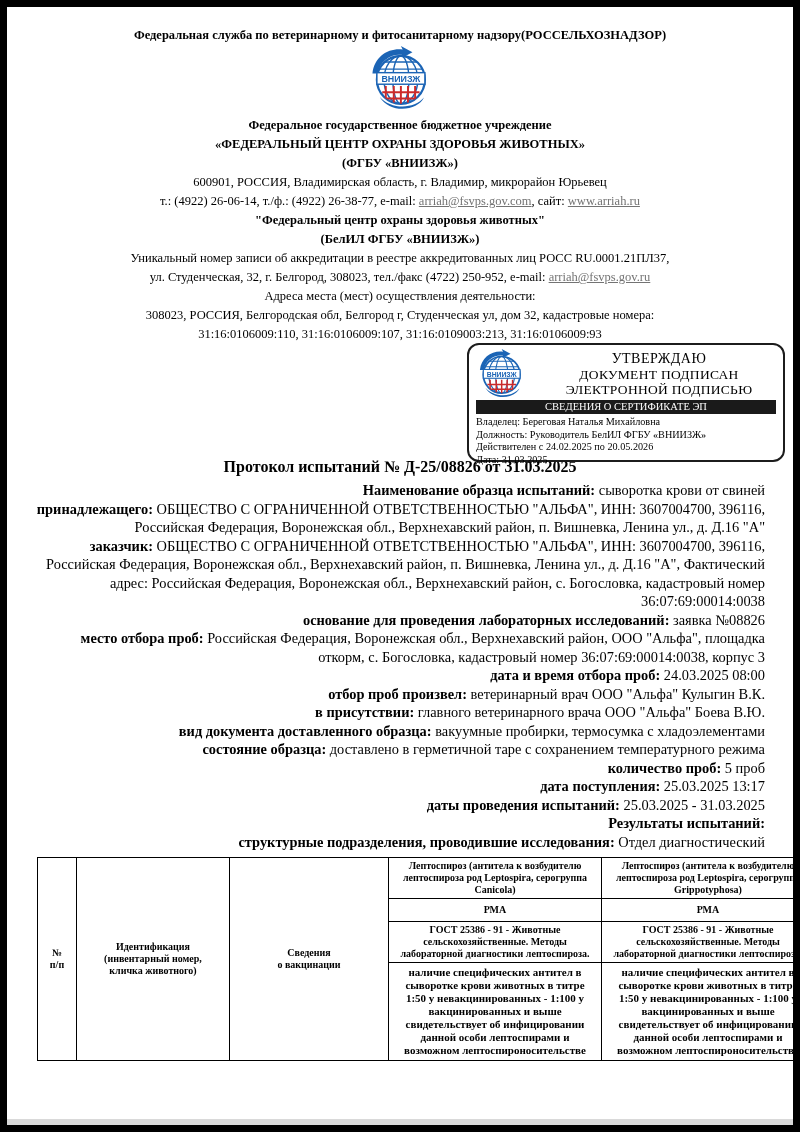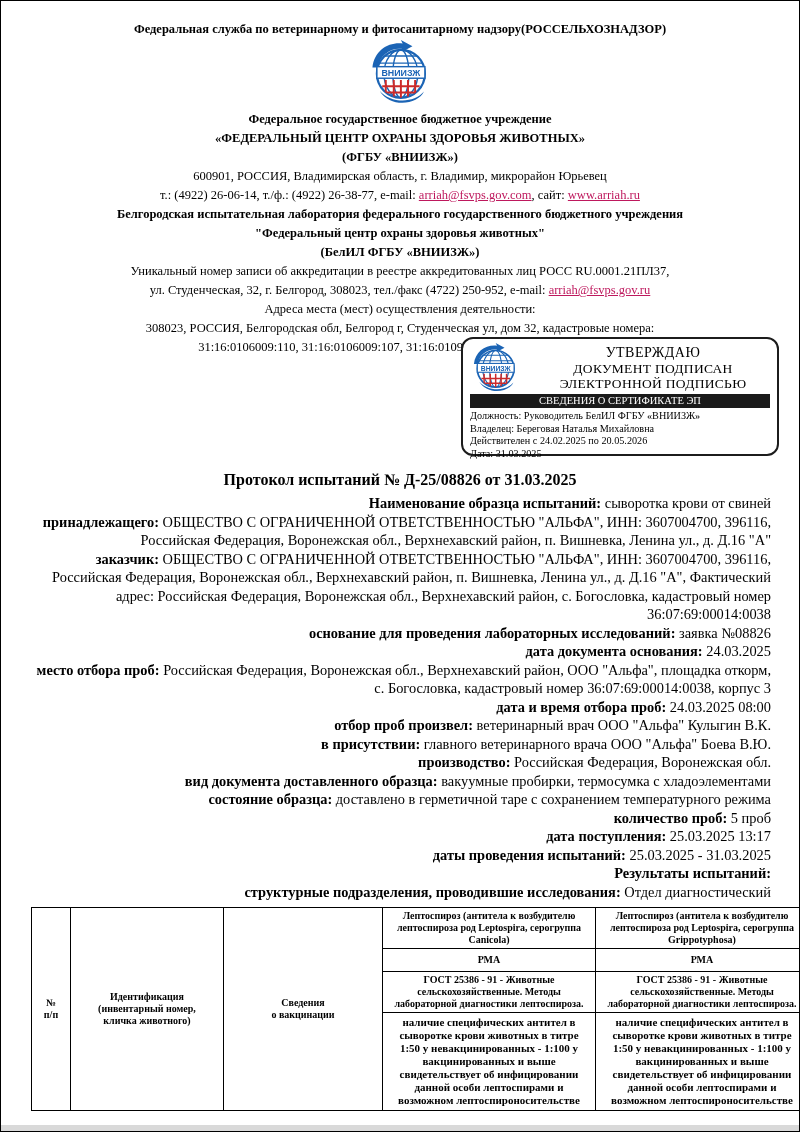"Федеральная служба по ветеринарному и" #page { border: 1px solid #000000 -> 7px solid #000000 }
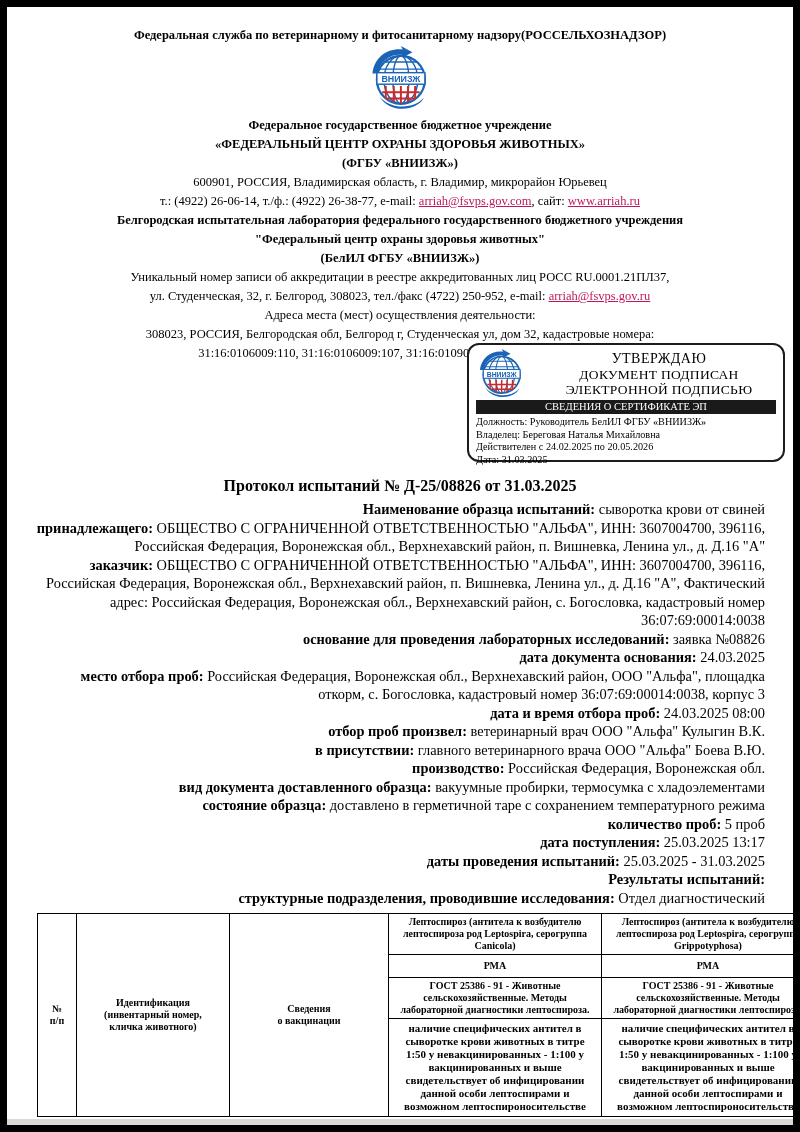"arriah@fsvps.gov.com" .link { color: #be185d -> #737373 }
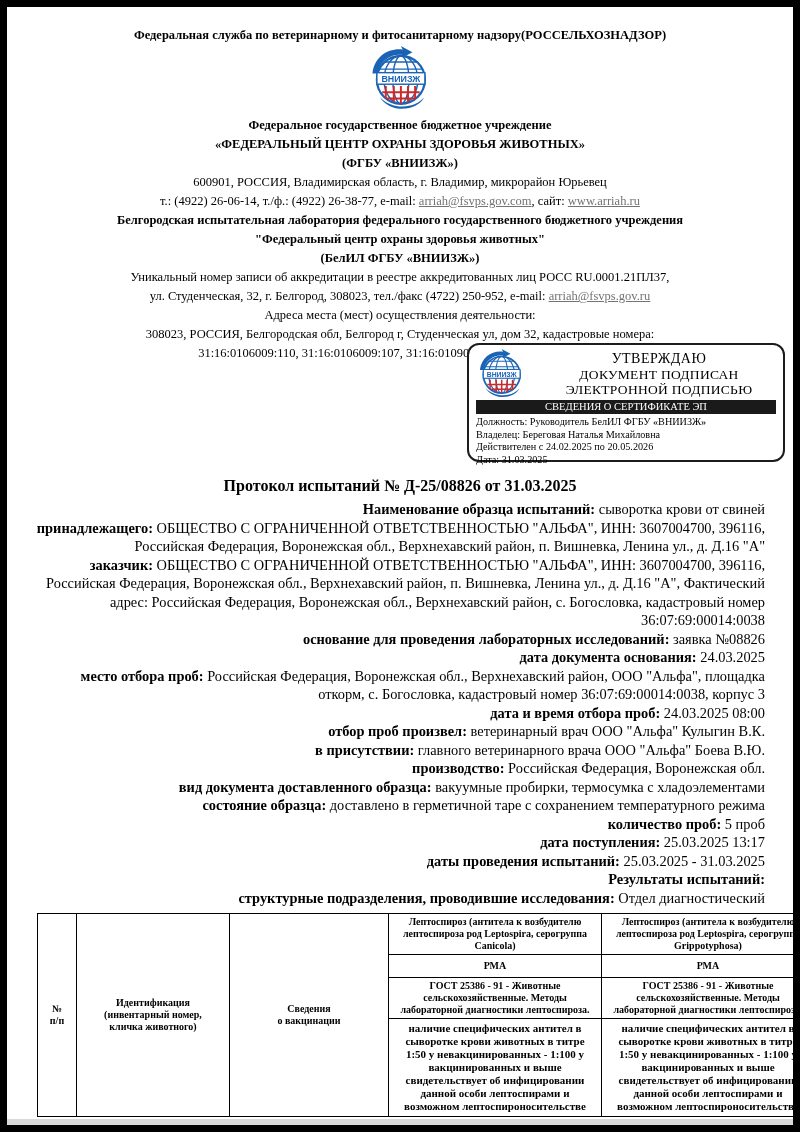"Белгородская испытательная лаборатория" p.hdr { html: <p>Белгородская испытательная лаборатория федерального государственного бюджетного учреждения</p> -> none }
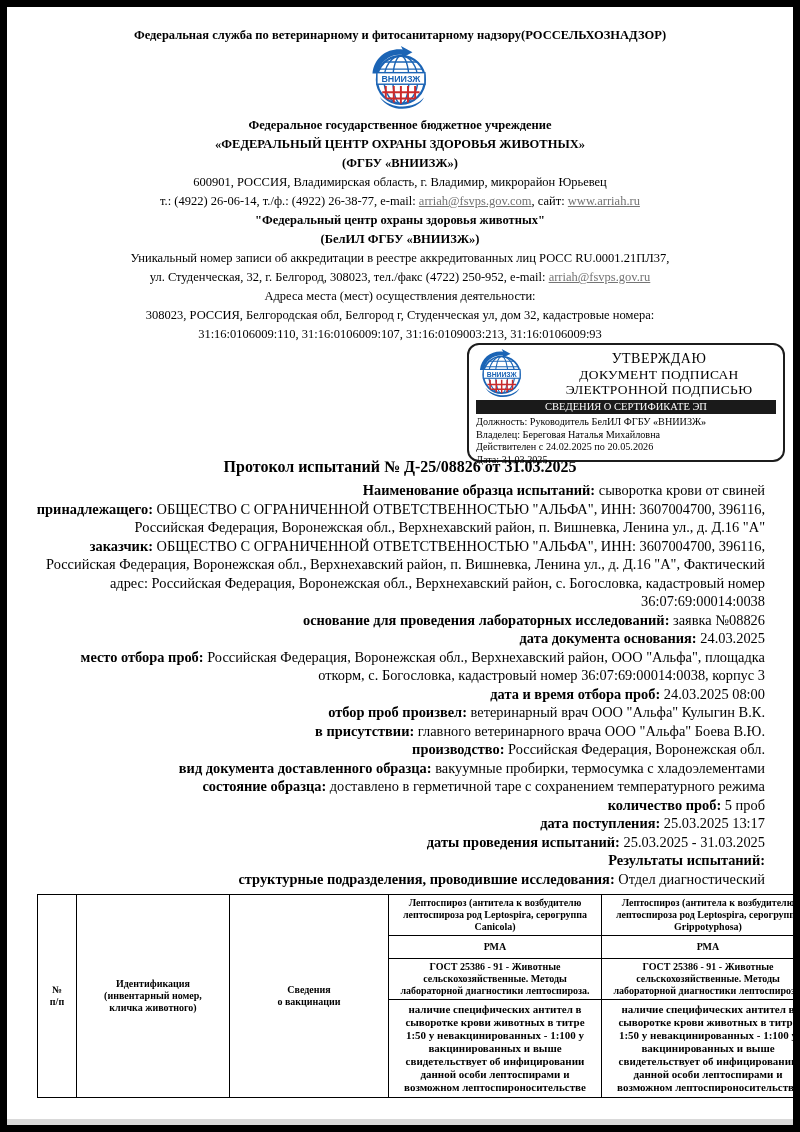"Должность: Руководитель БелИЛ ФГБУ" div.d { order: before "Владелец: Береговая Наталья Михайловна" -> after "Владелец: Береговая Наталья Михайловна" }
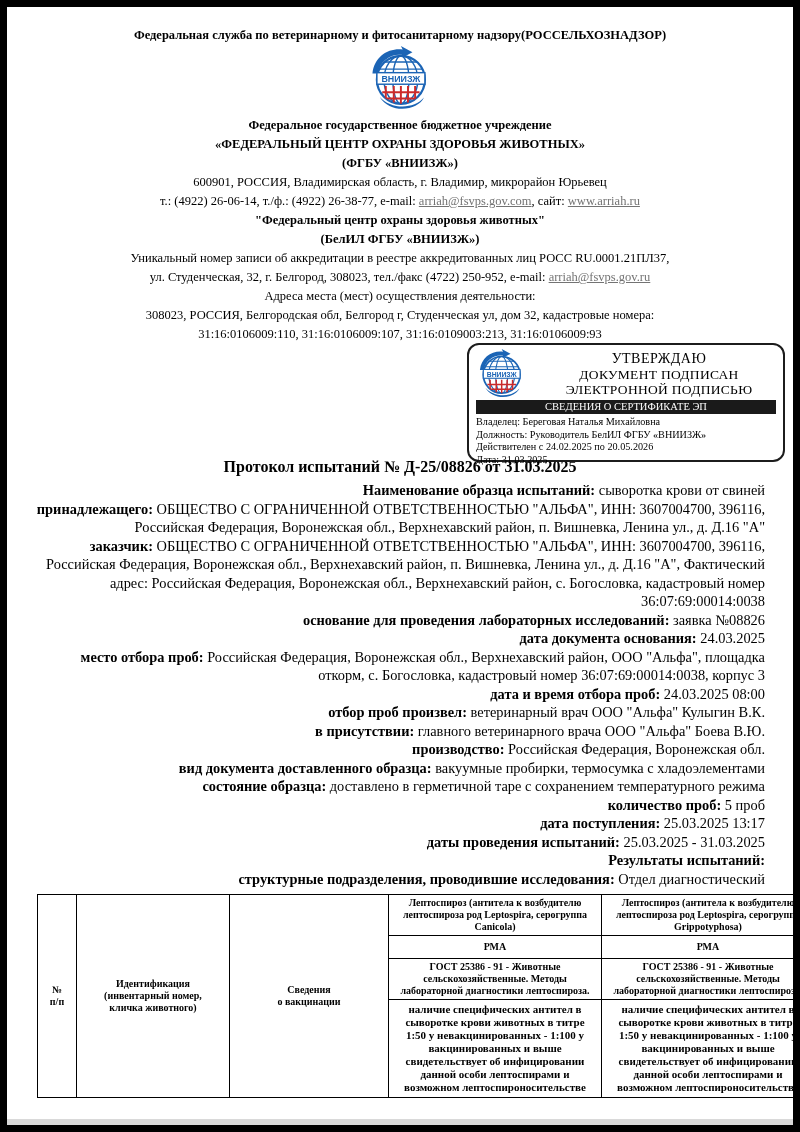"дата документа основания: 24.03.2025" p.field { html: <p><span>дата документа основания:</span><span> 24.03.2025</span></p> -> none }
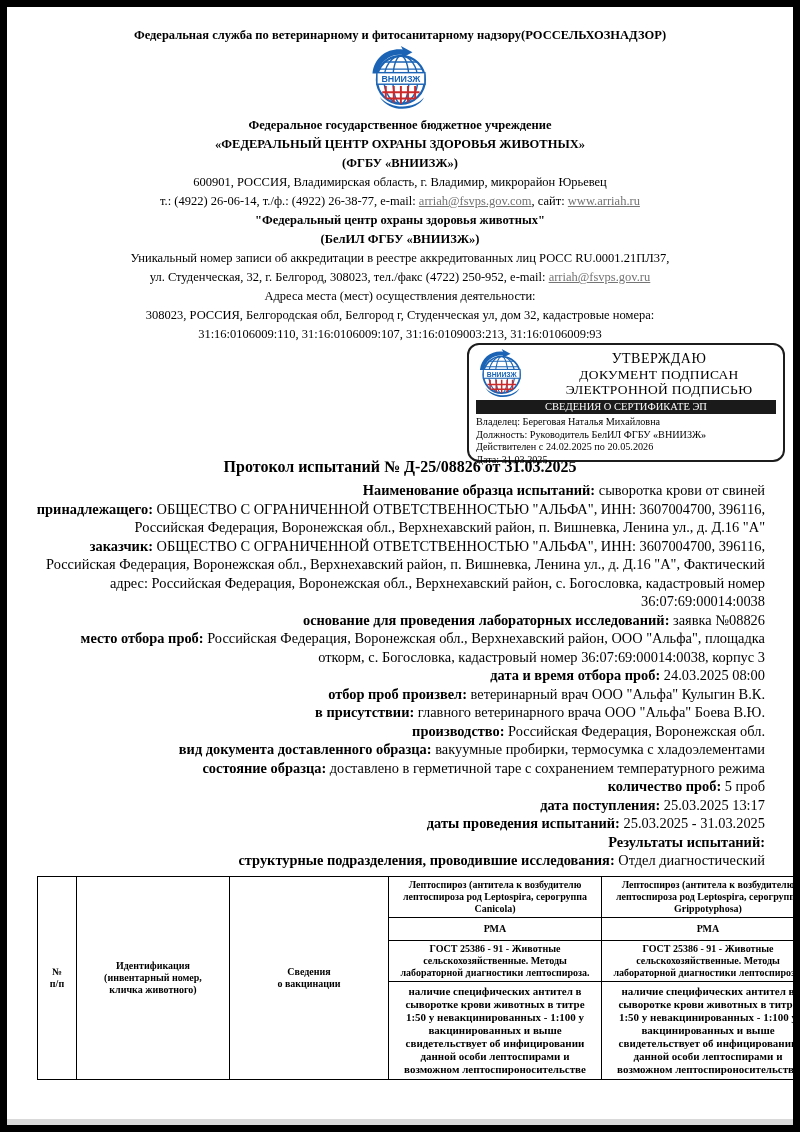"производство: Российская Федерация," p.field { html: <p><span>производство:</span><span> Российская Федерация, Воронежская обл.</span></p> -> none }
